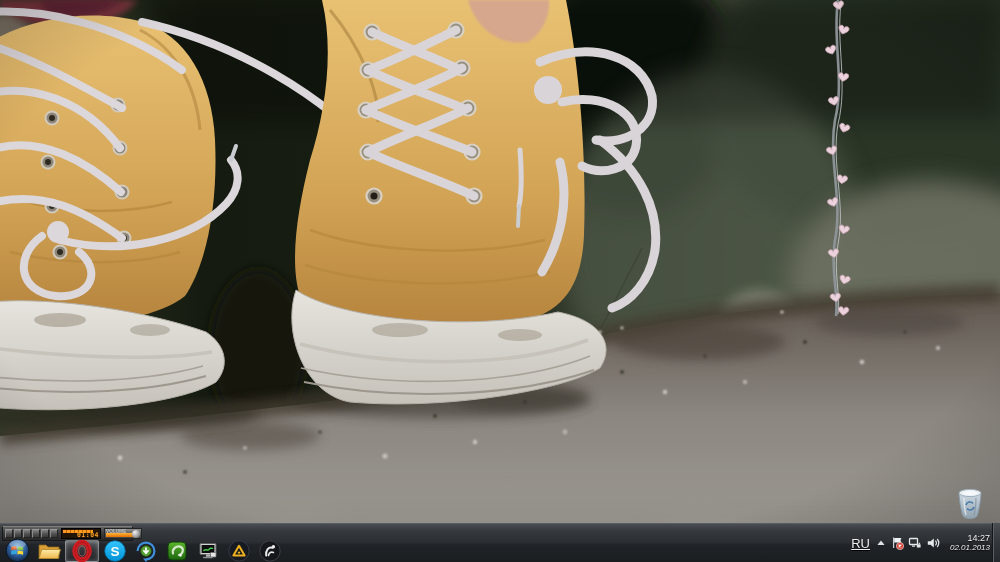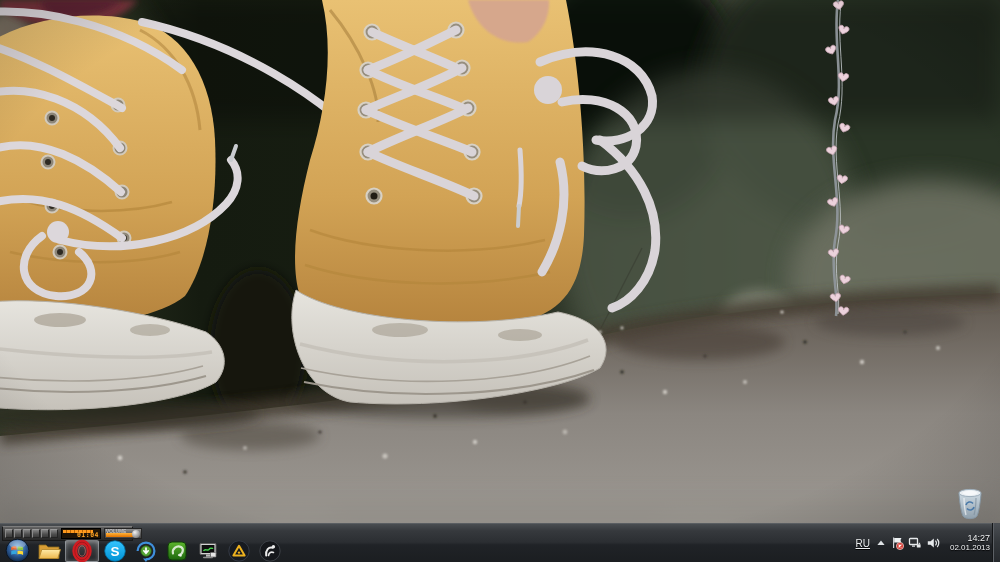"RU" .tray-lang { font-size: 10px -> 13px }
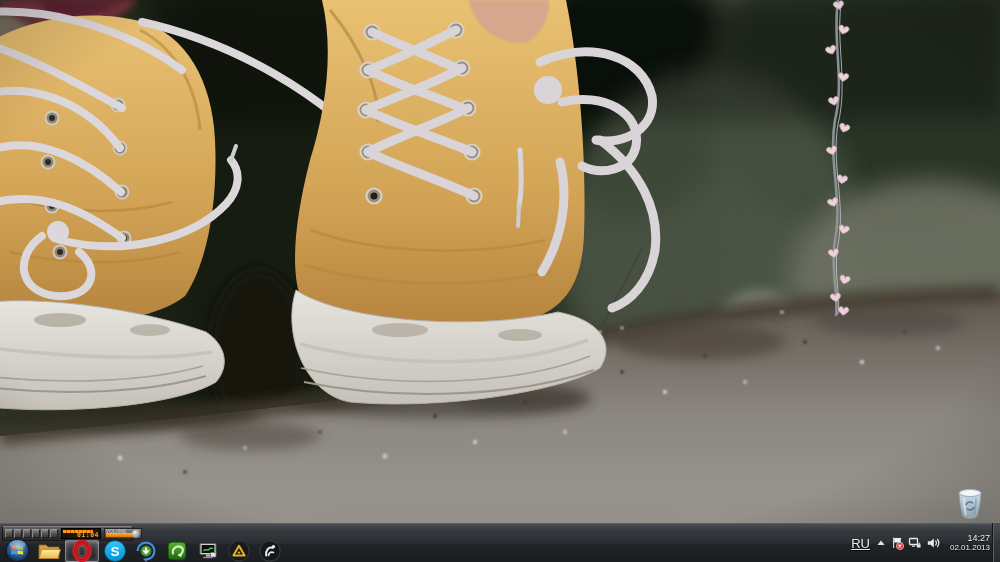"02.01.2013" .tray-clock .d { font-style: none -> italic }
